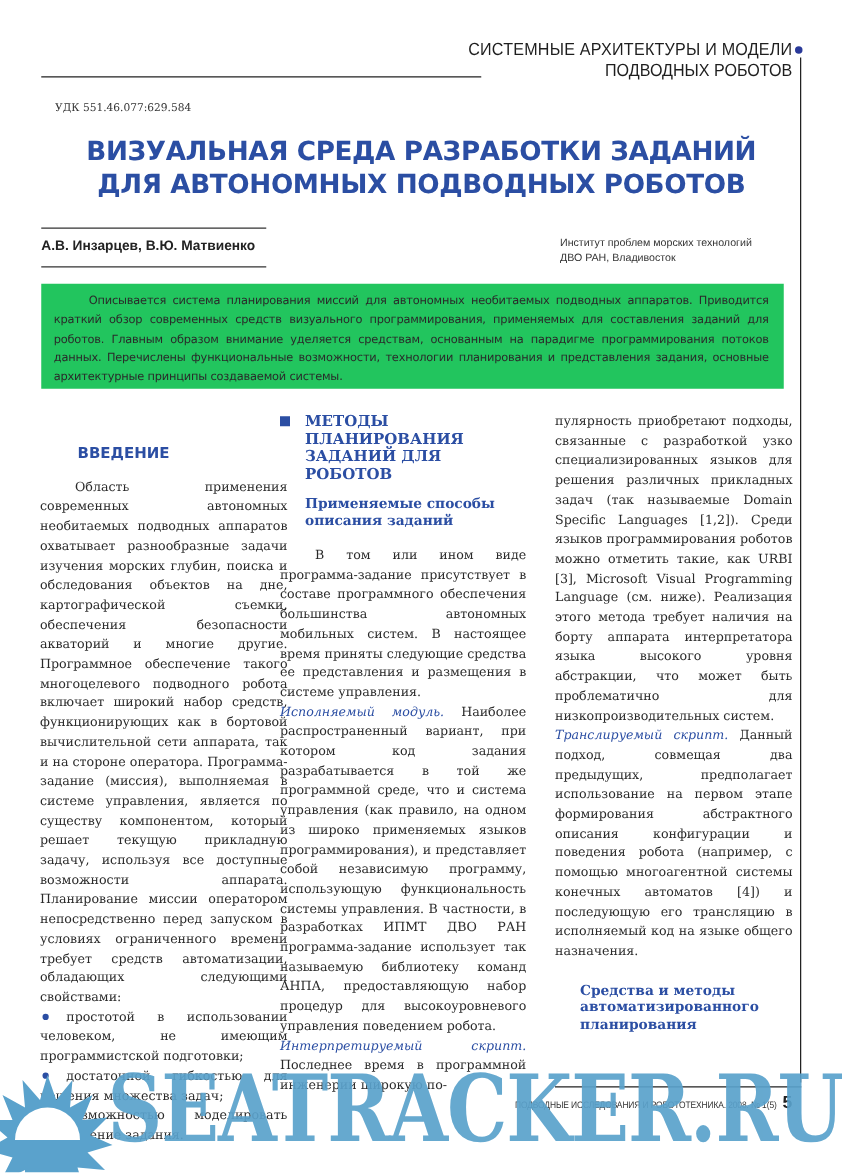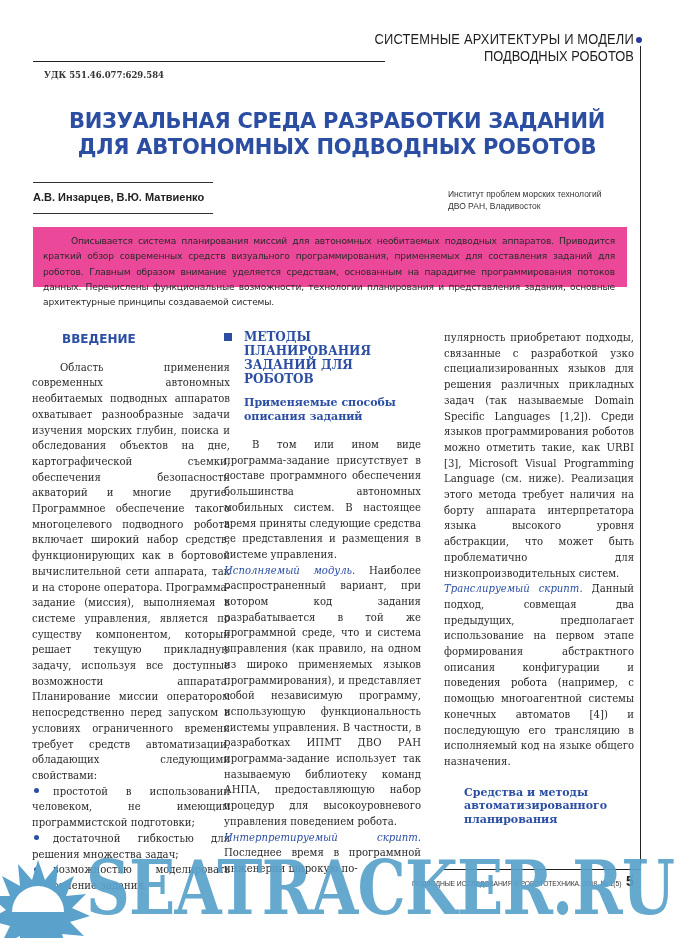"УДК 551.46.077:629.584" .udk { font-weight: bold -> normal; top: 70px -> 82px }
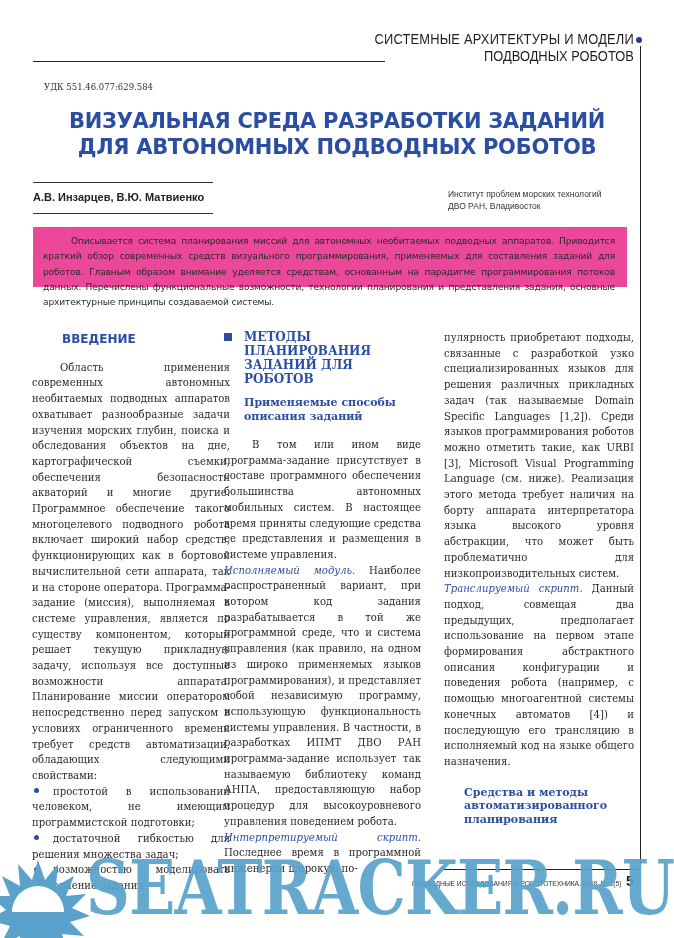"Описывается система планирования миссий" .abstract { background: #ec4899 -> #22c55e; height: 60px -> 84px }
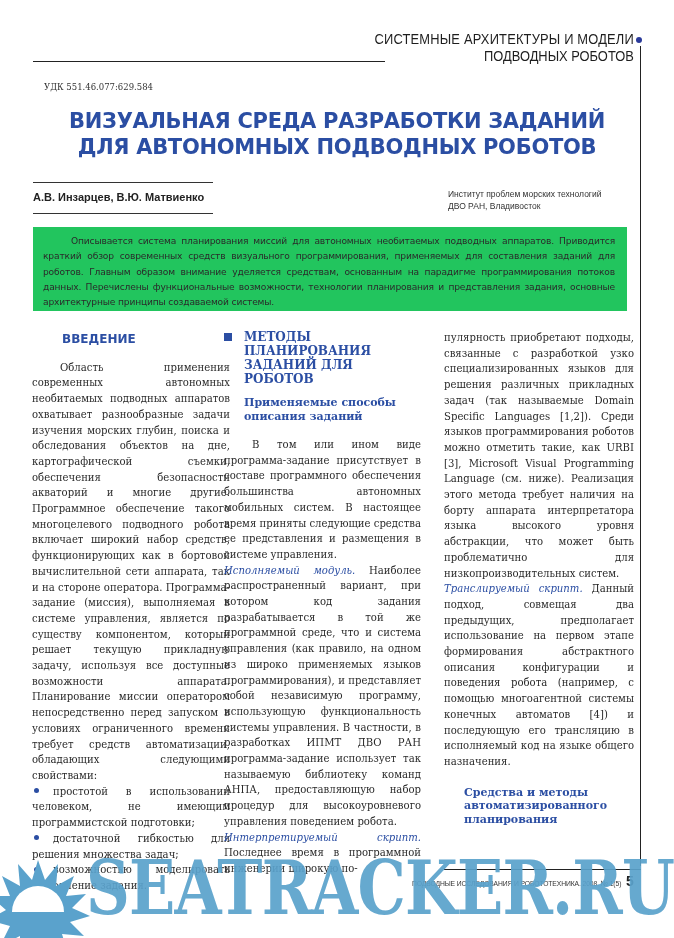"ВВЕДЕНИЕ" .col1 { margin-top: none -> 23px }
